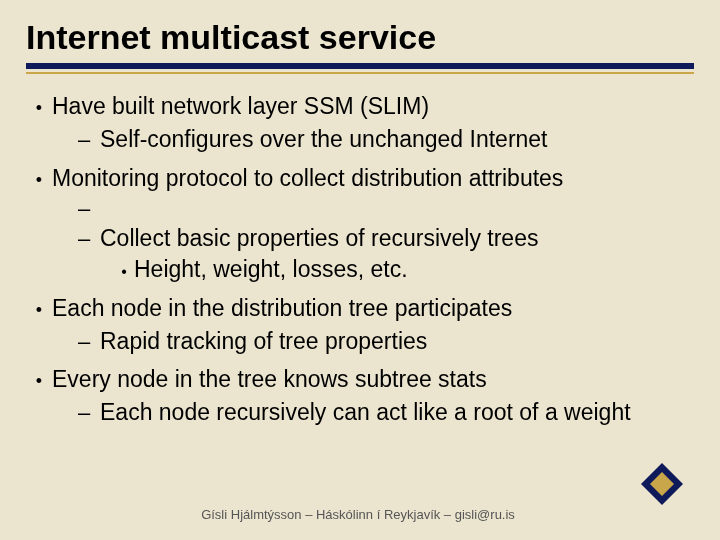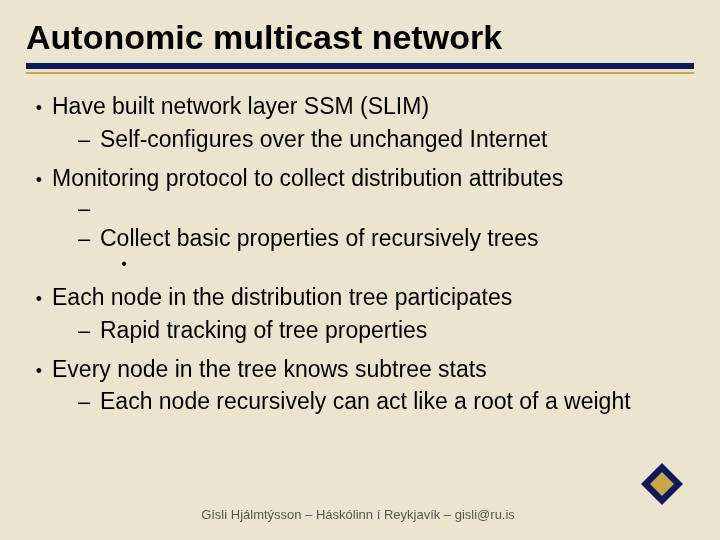"Autonomic multicast network" h1.title { text: Autonomic multicast network -> Internet multicast service }
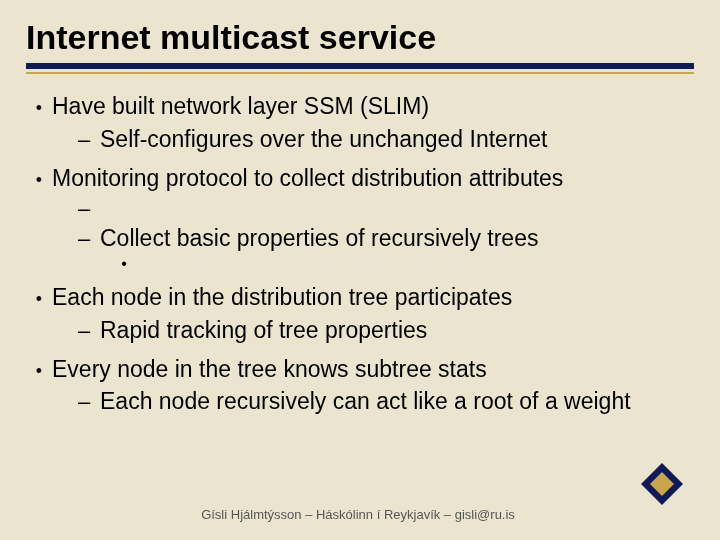"Height, weight, losses, etc." span.l3-text { html: none -> <span>Height, weight, losses, etc.</span> }
